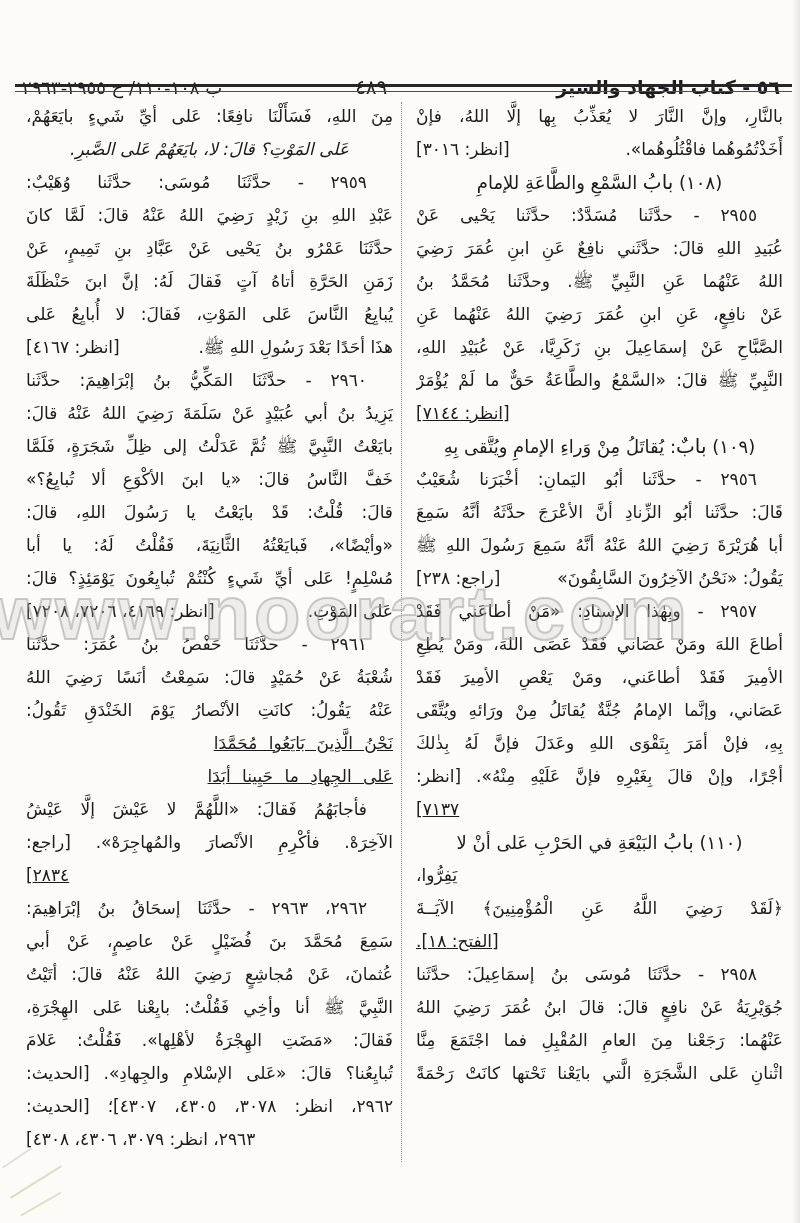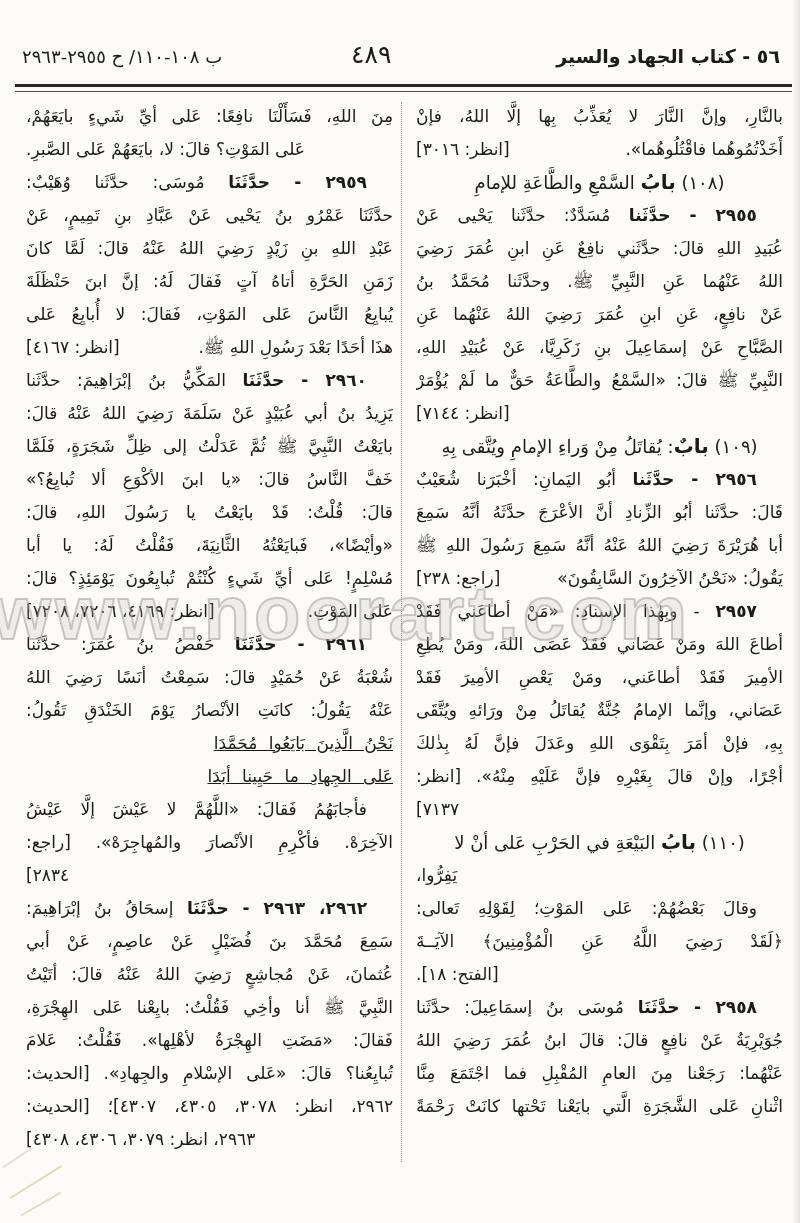"٤٨٩" .header .h-page { font-size: 25px -> 20px; margin-top: none -> 32px }
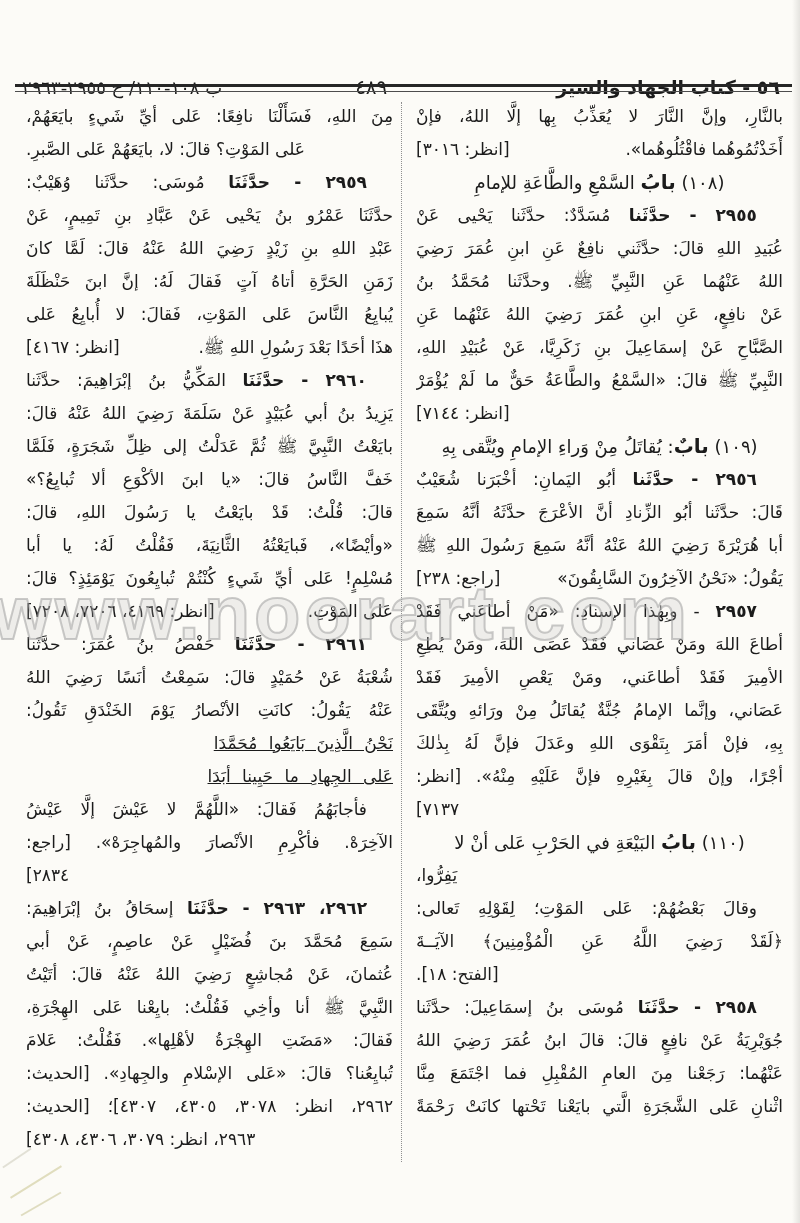"عَلى المَوْتِ؟ قالَ: لا، بايَعَهُمْ" .line.r { font-style: none -> italic; text-align: left -> center }
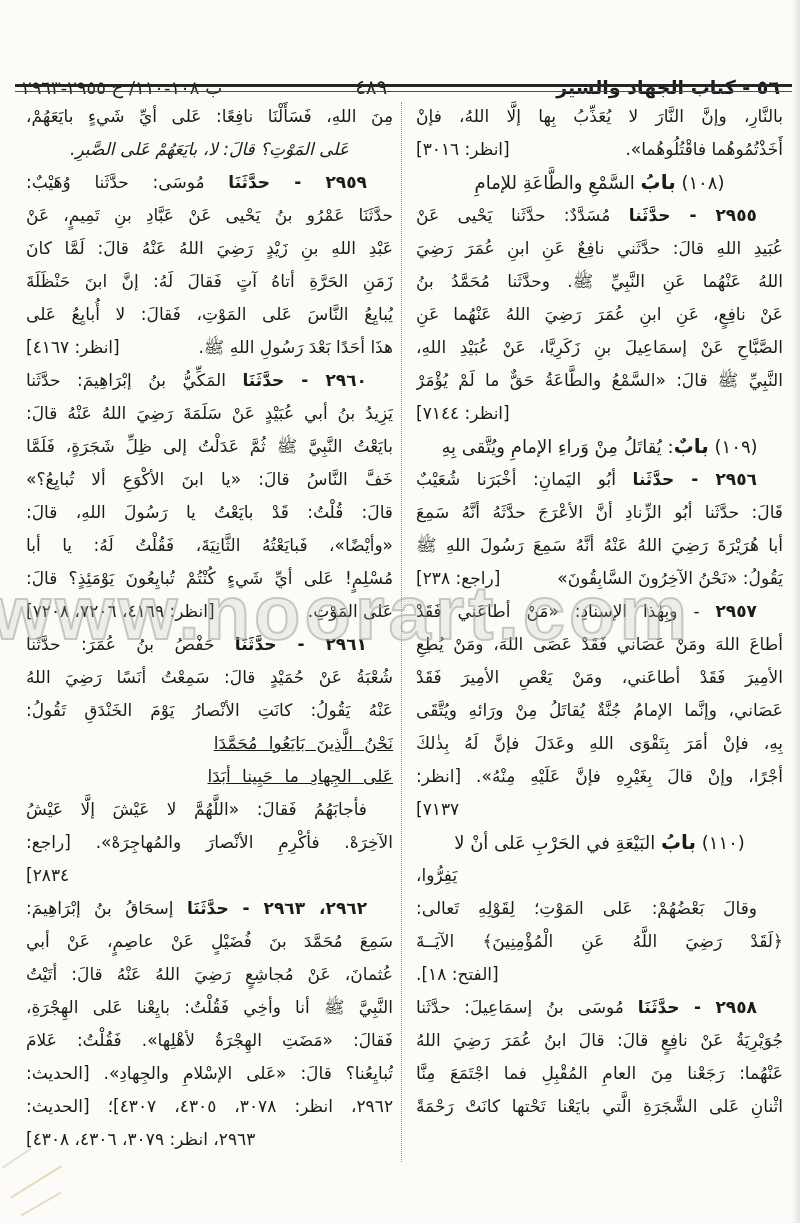"٢٩٥٩ - حدَّثَنَا" .b { font-weight: bold -> normal }
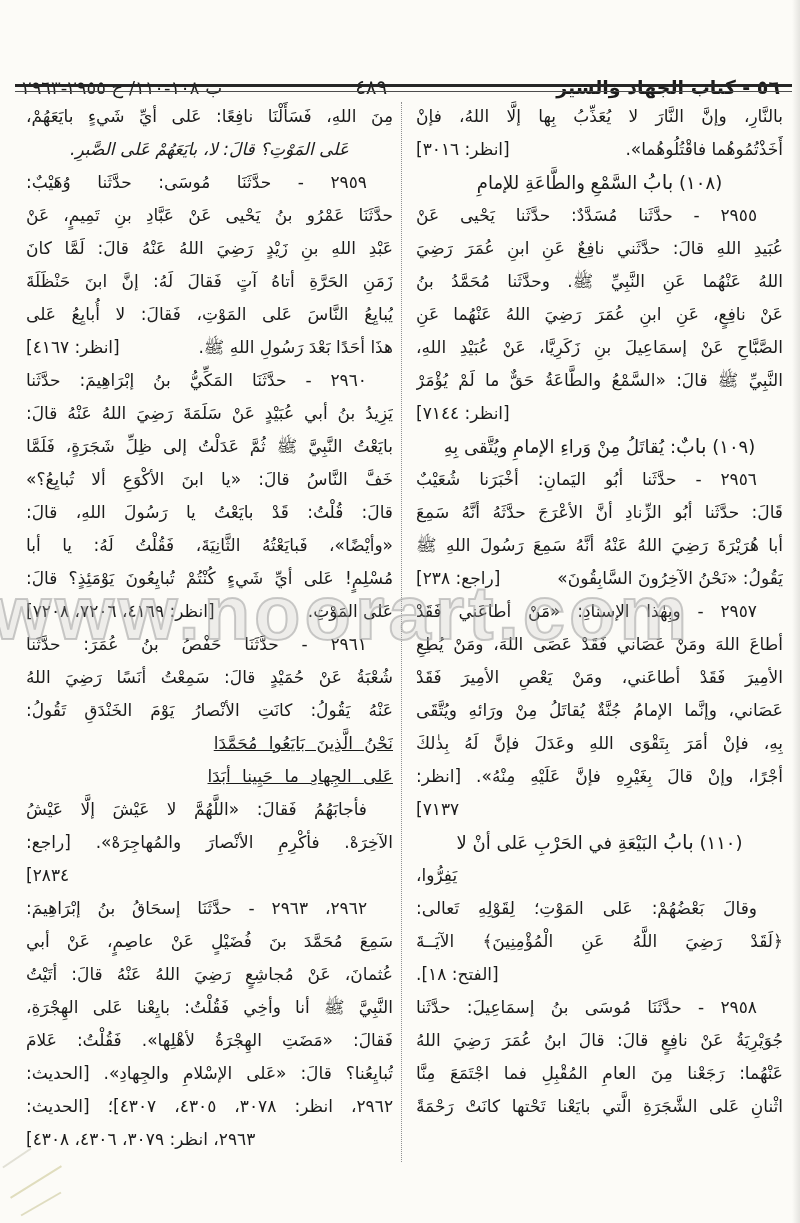"حدَّثَنَا عَمْرُو بنُ يَحْيى عَنْ" div.line { order: before "عَبْدِ اللهِ بنِ زَيْدٍ رَضِيَ" -> after "عَبْدِ اللهِ بنِ زَيْدٍ رَضِيَ" }
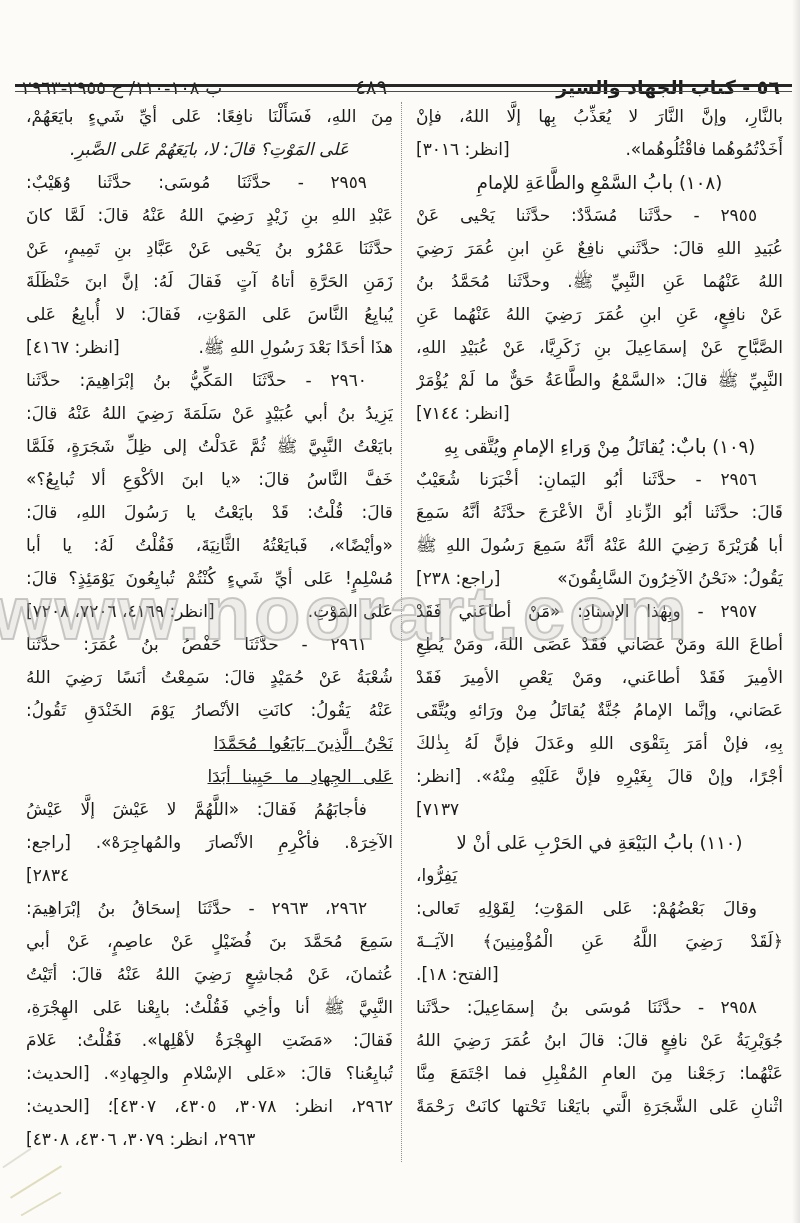"[انظر: ٧١٤٤]" .line.l { text-decoration: none -> underline }
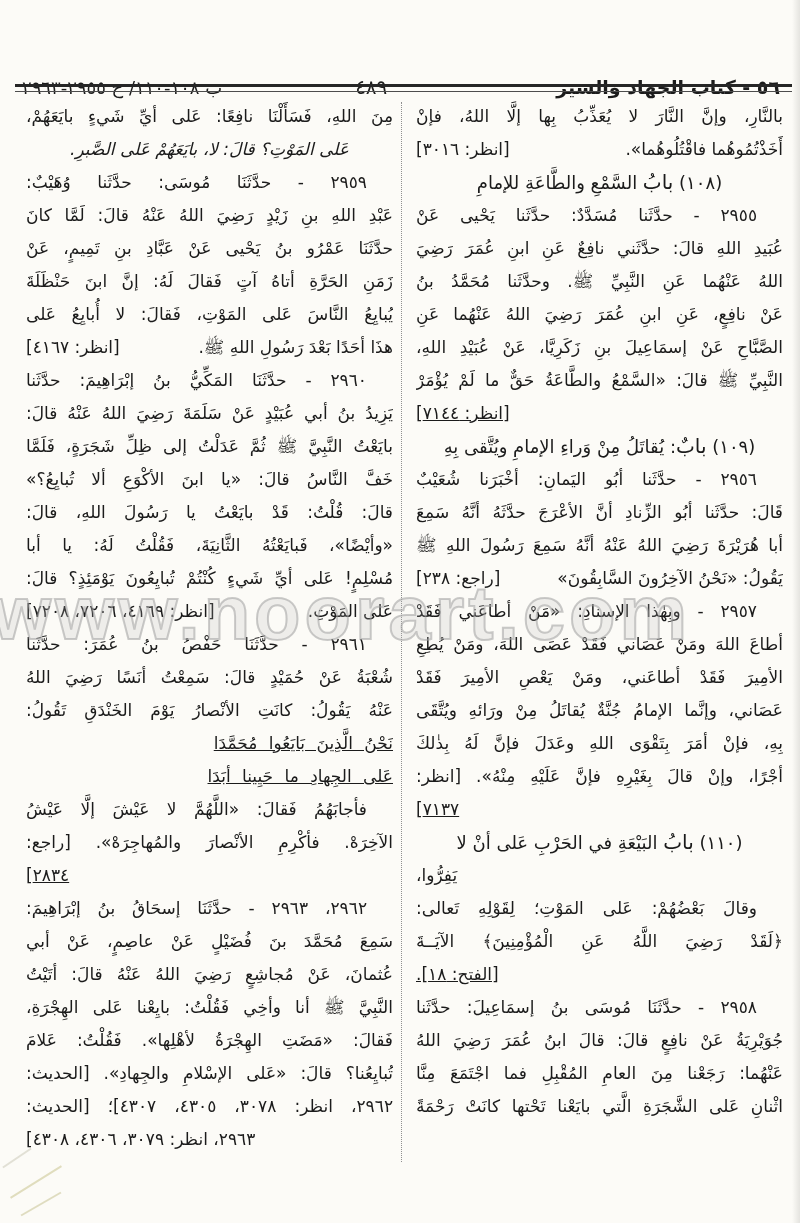"وقالَ بَعْضُهُمْ: عَلى المَوْتِ؛" div.line { html: <div><span>وقالَ بَعْضُهُمْ: عَلى المَوْتِ؛ لِقَوْلِهِ تَعالى:</span></div> -> none }
